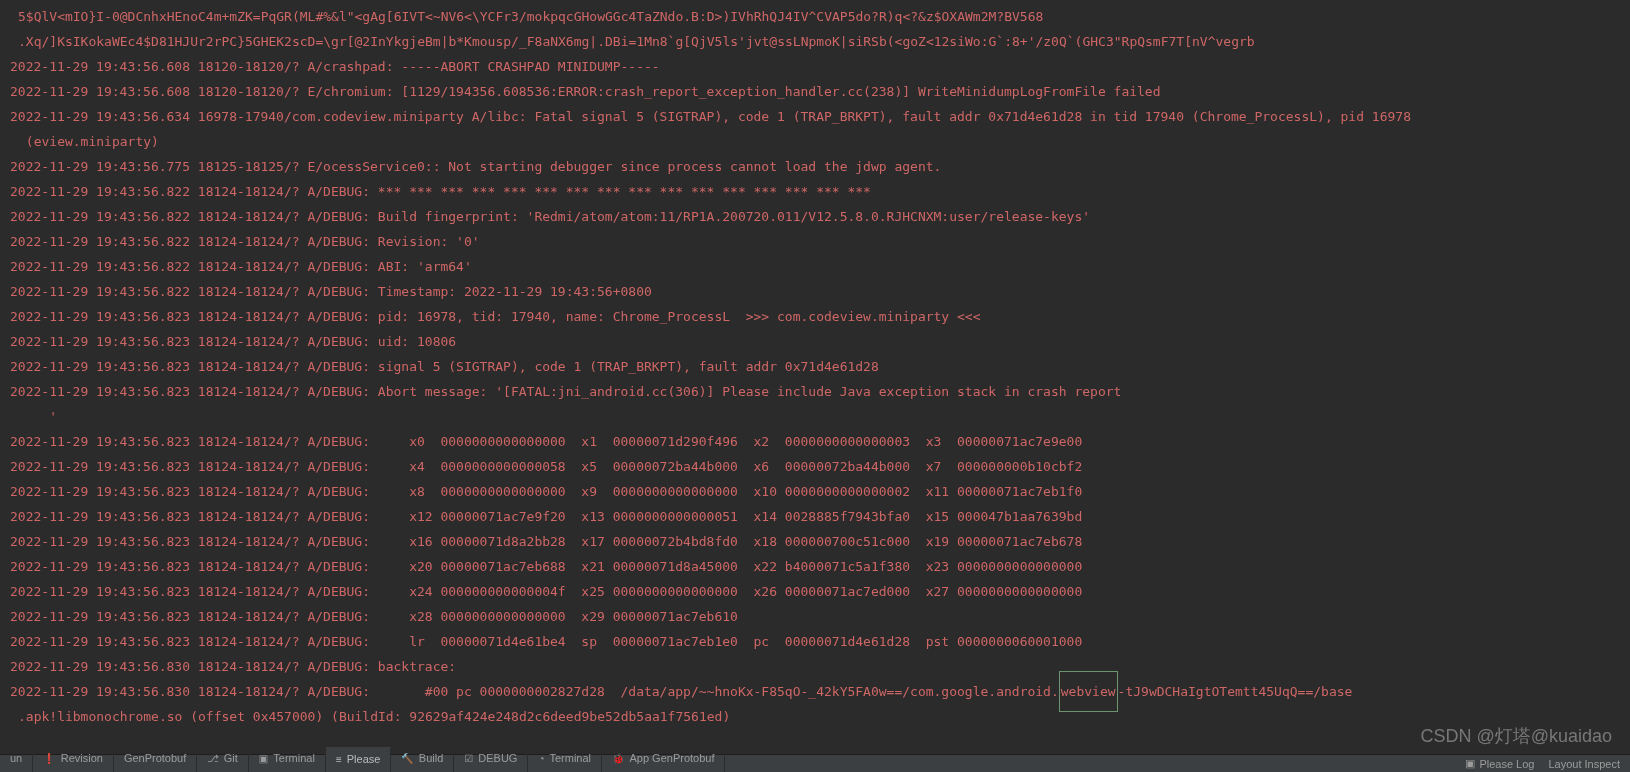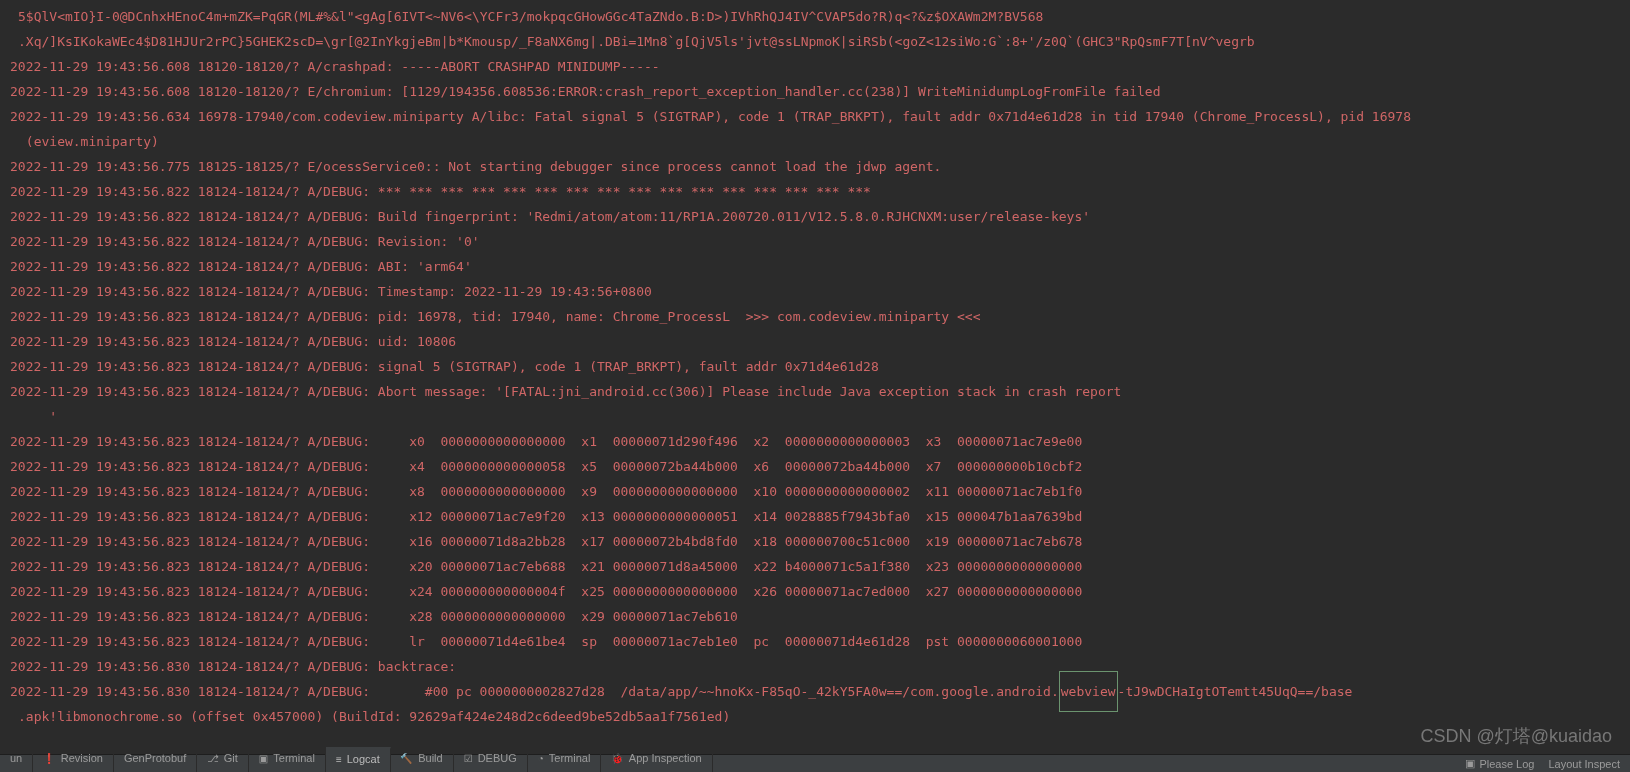"Logcat" span { text: Logcat -> Please }
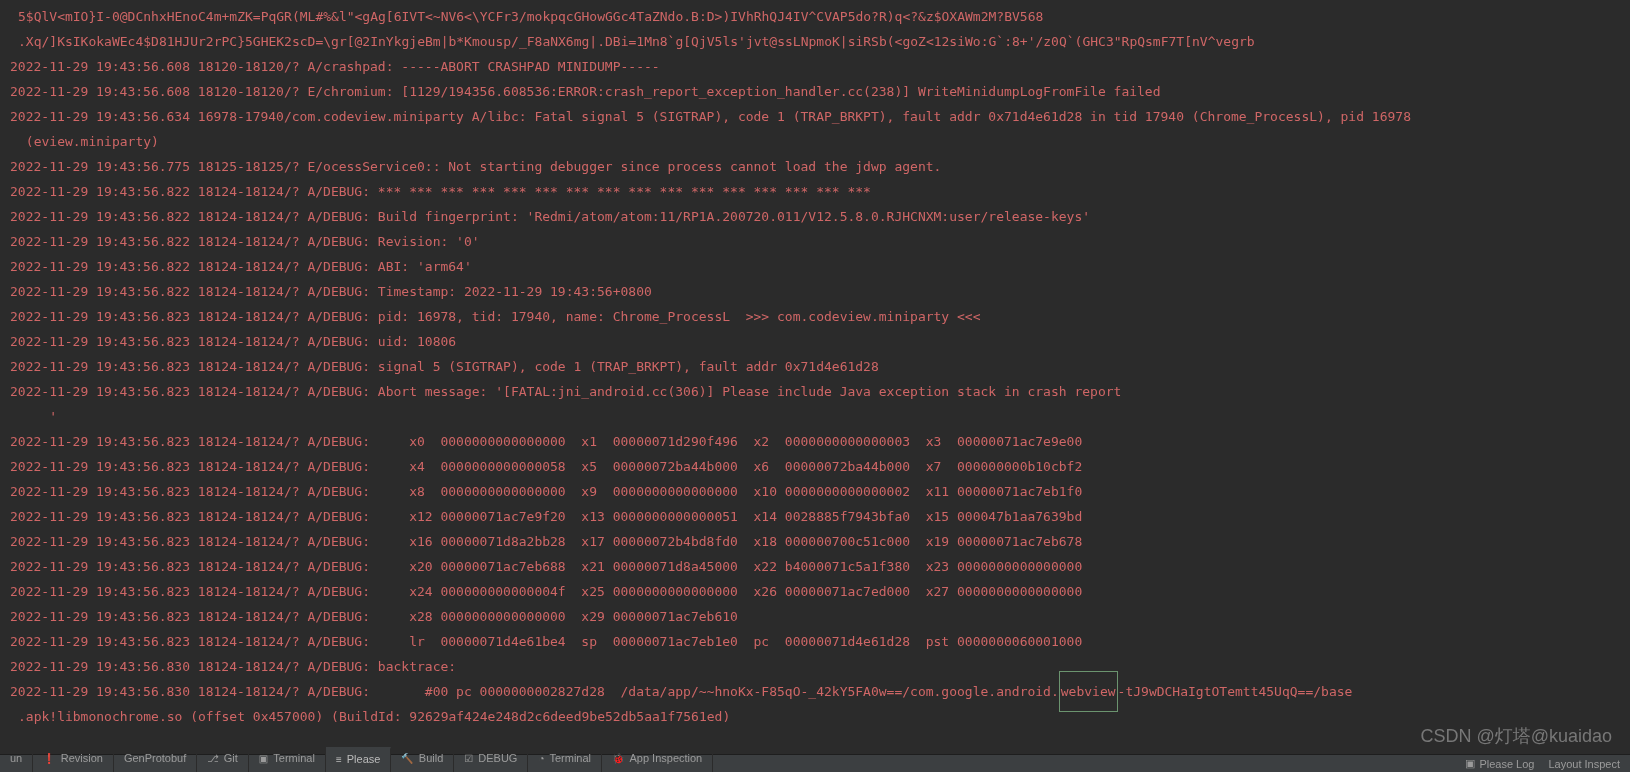"App Inspection" span { text: Inspection -> GenProtobuf }
